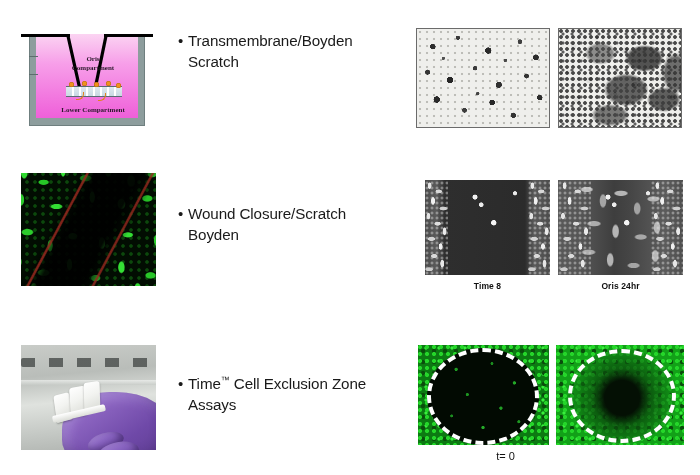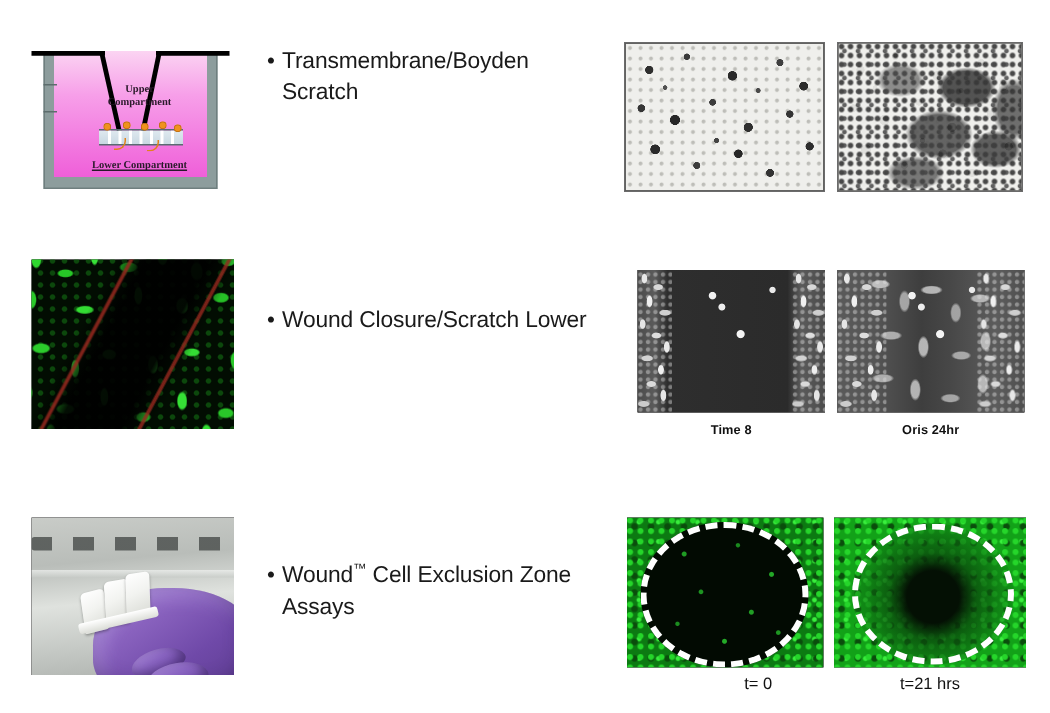"Upper" div.boyden-label { text: Upper -> Oris }
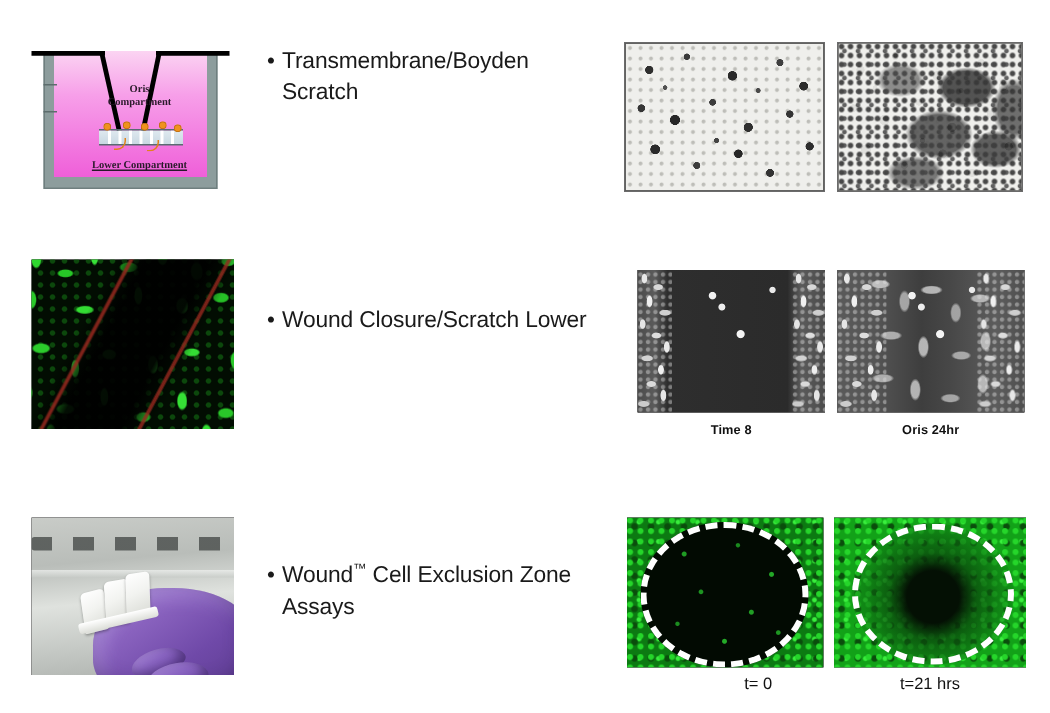"Lower Compartment" .boyden-label.lower { text-decoration: underline -> none }
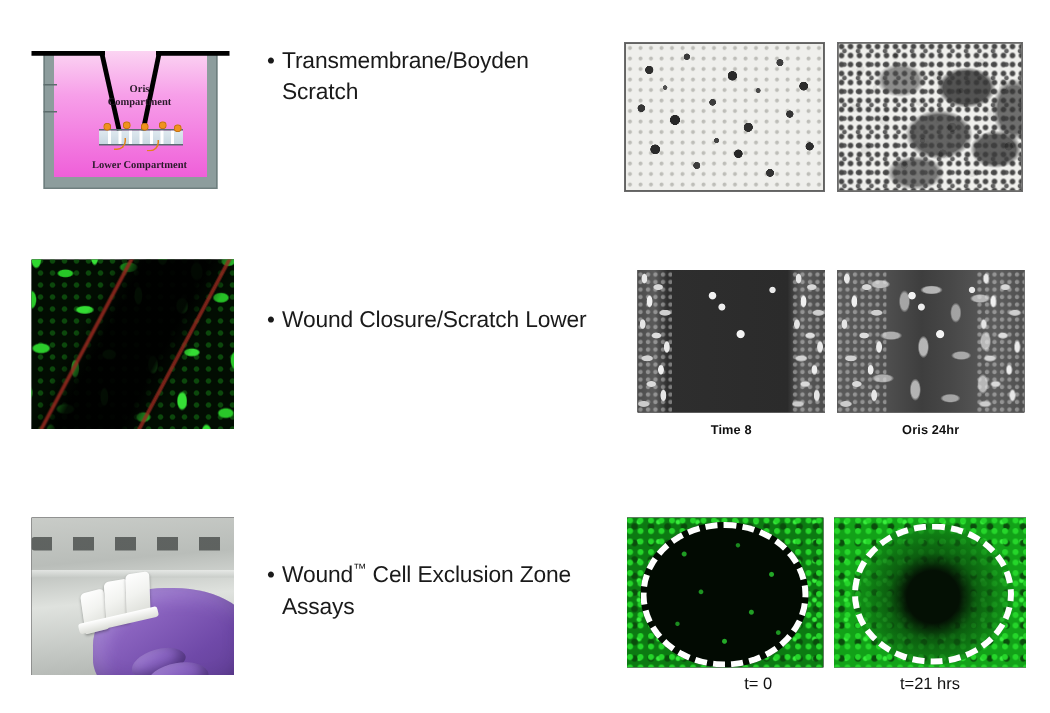"Wound Closure/Scratch Lower" span.bullet-text { text: Lower -> Boyden }
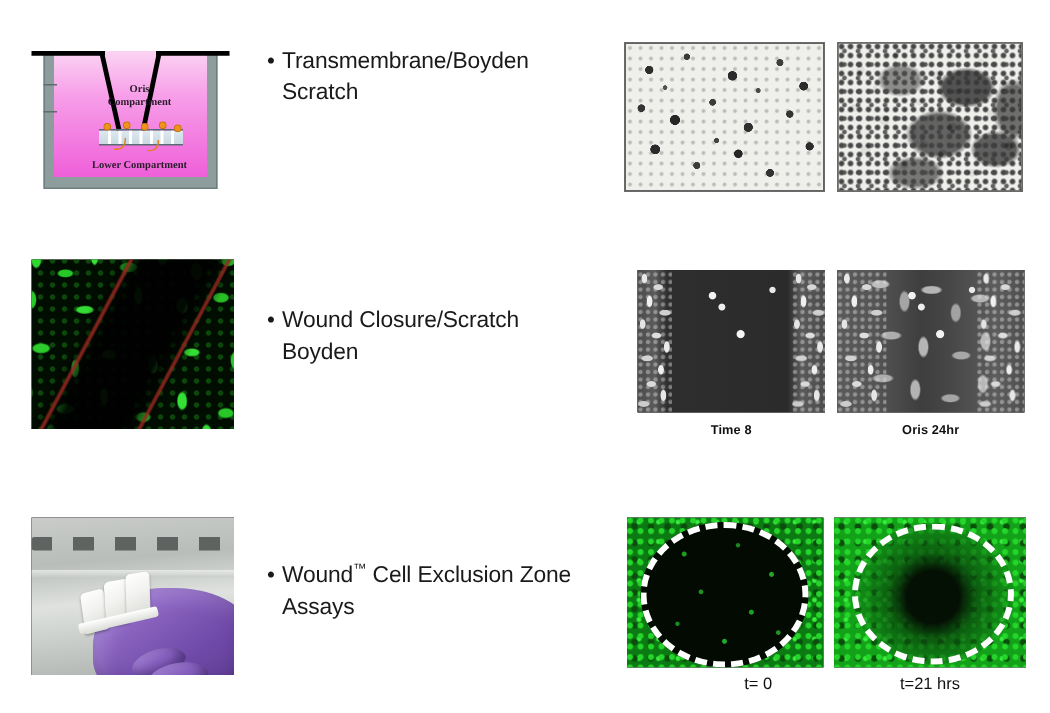"Wound" span { text: Wound -> Time }
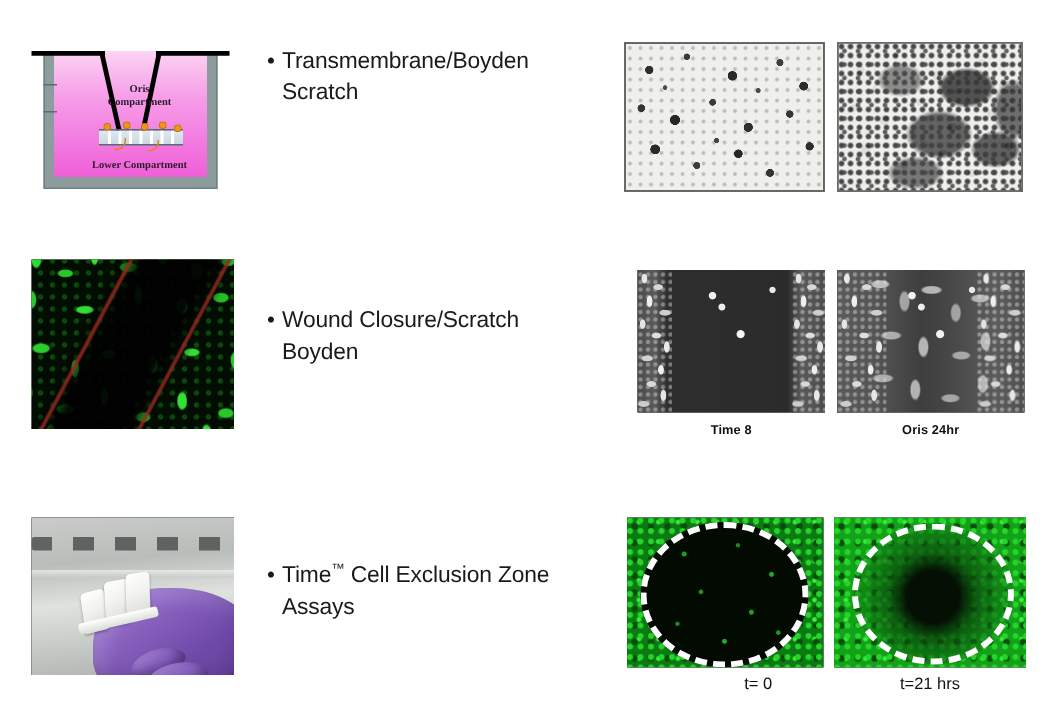"t=21 hrs" div.cap { html: <div>t=21 hrs</div> -> none }
